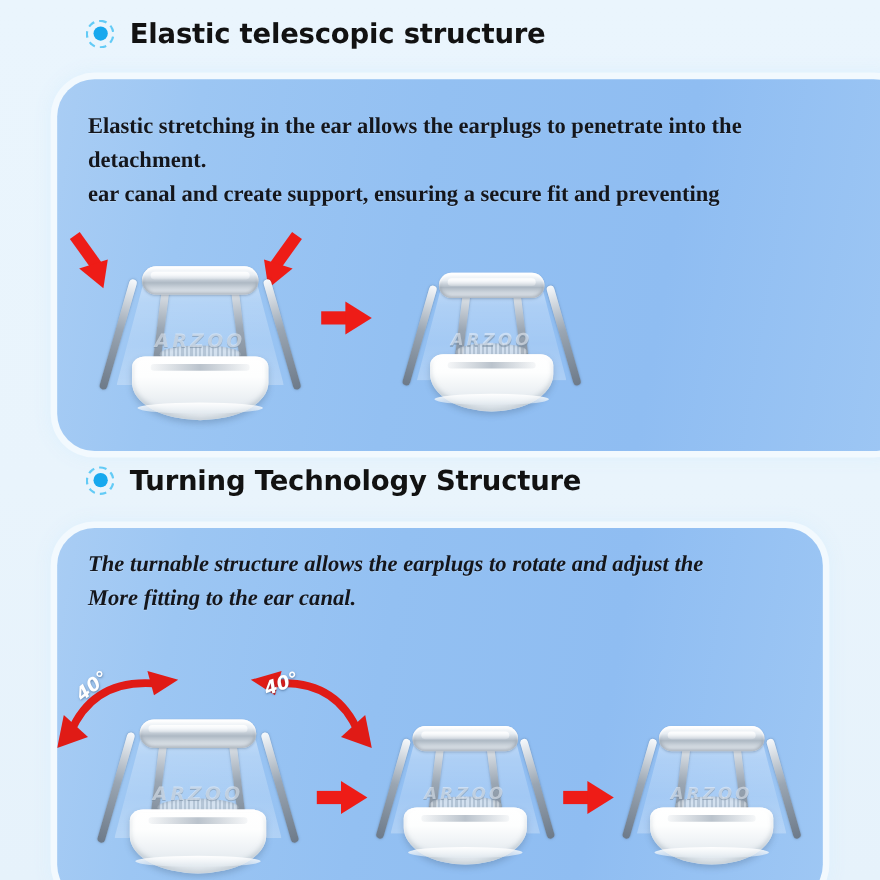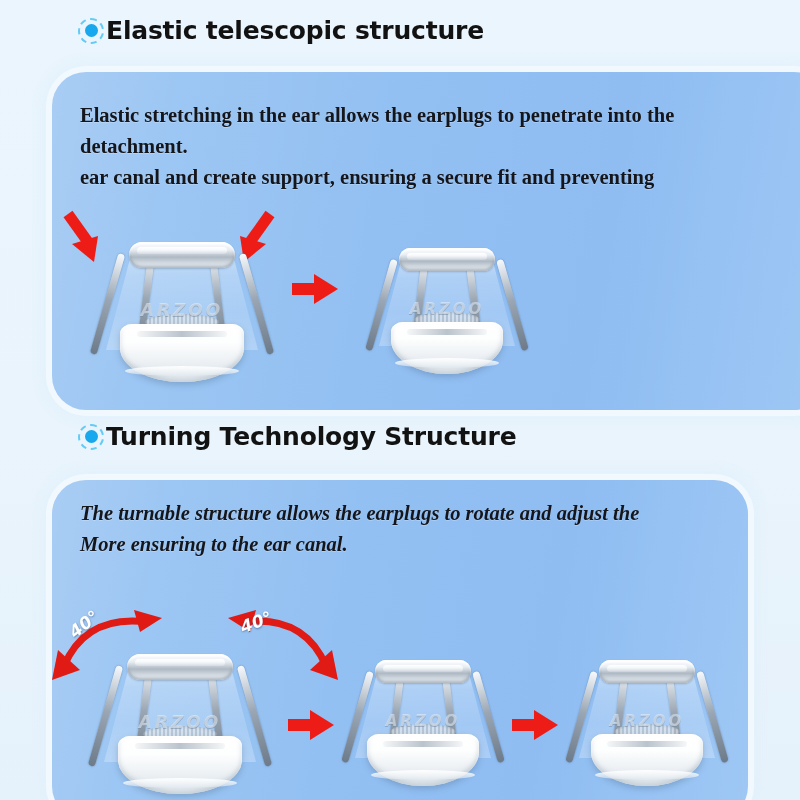"Elastic telescopic structure" .heading-row { gap: 2px -> 14px }
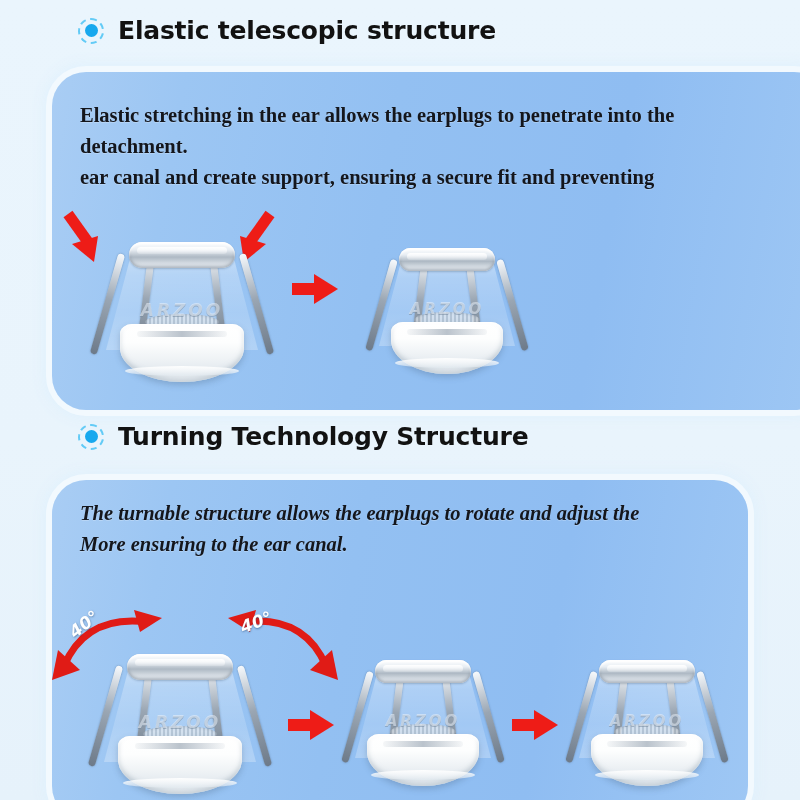"More ensuring to the ear" p { text: ensuring -> fitting }
